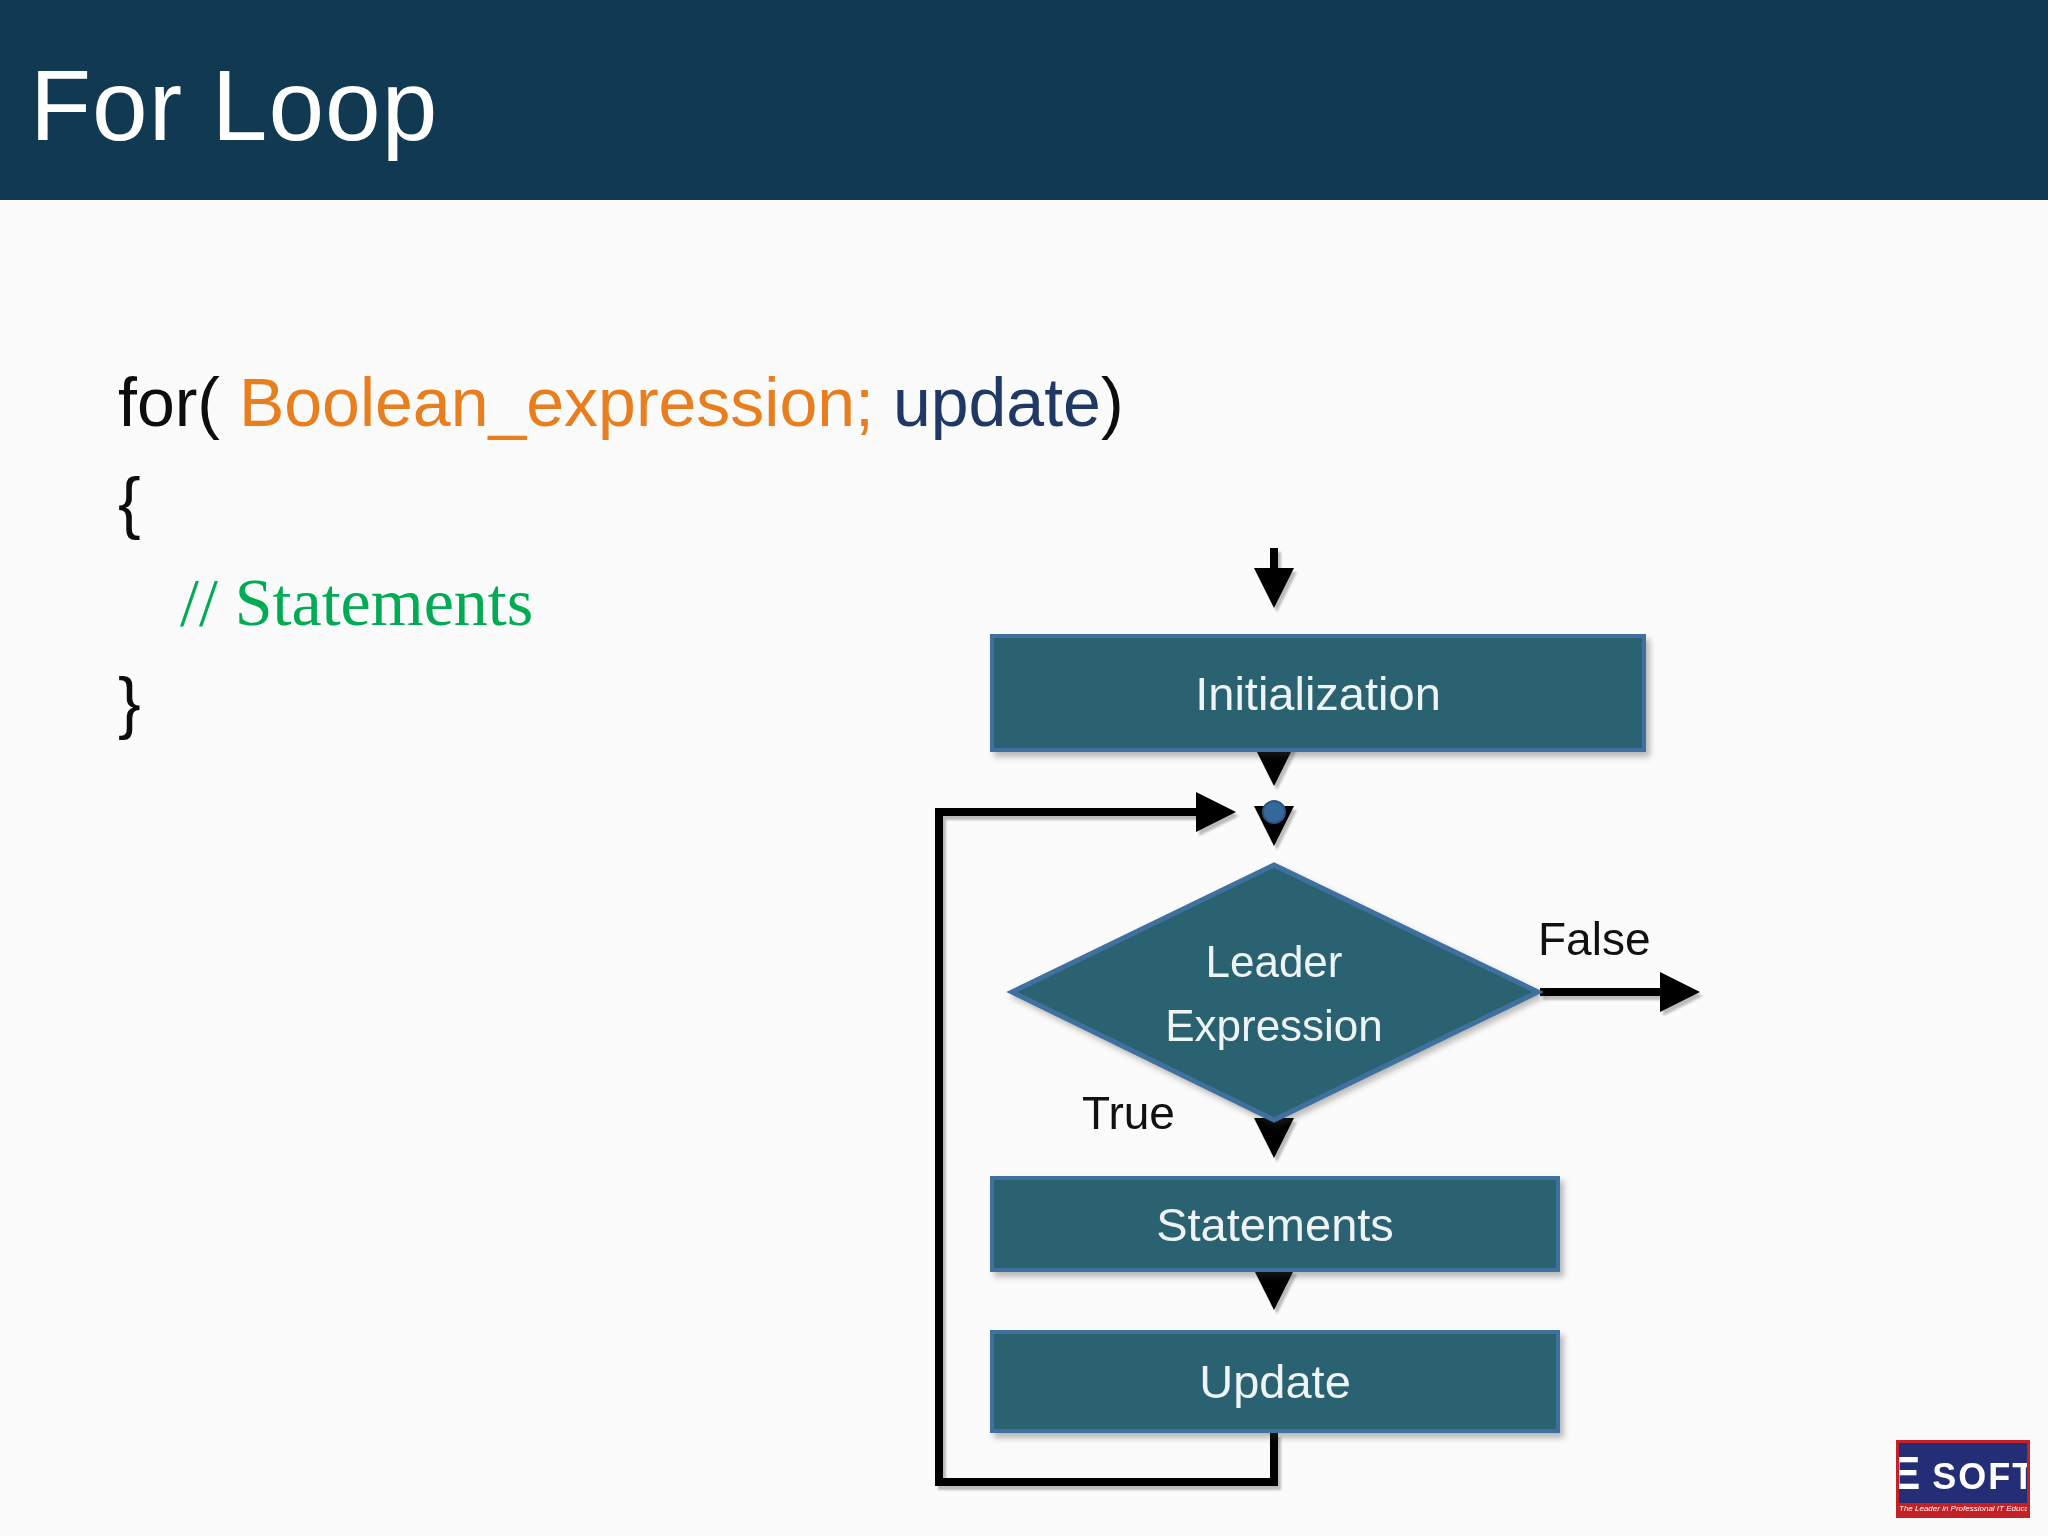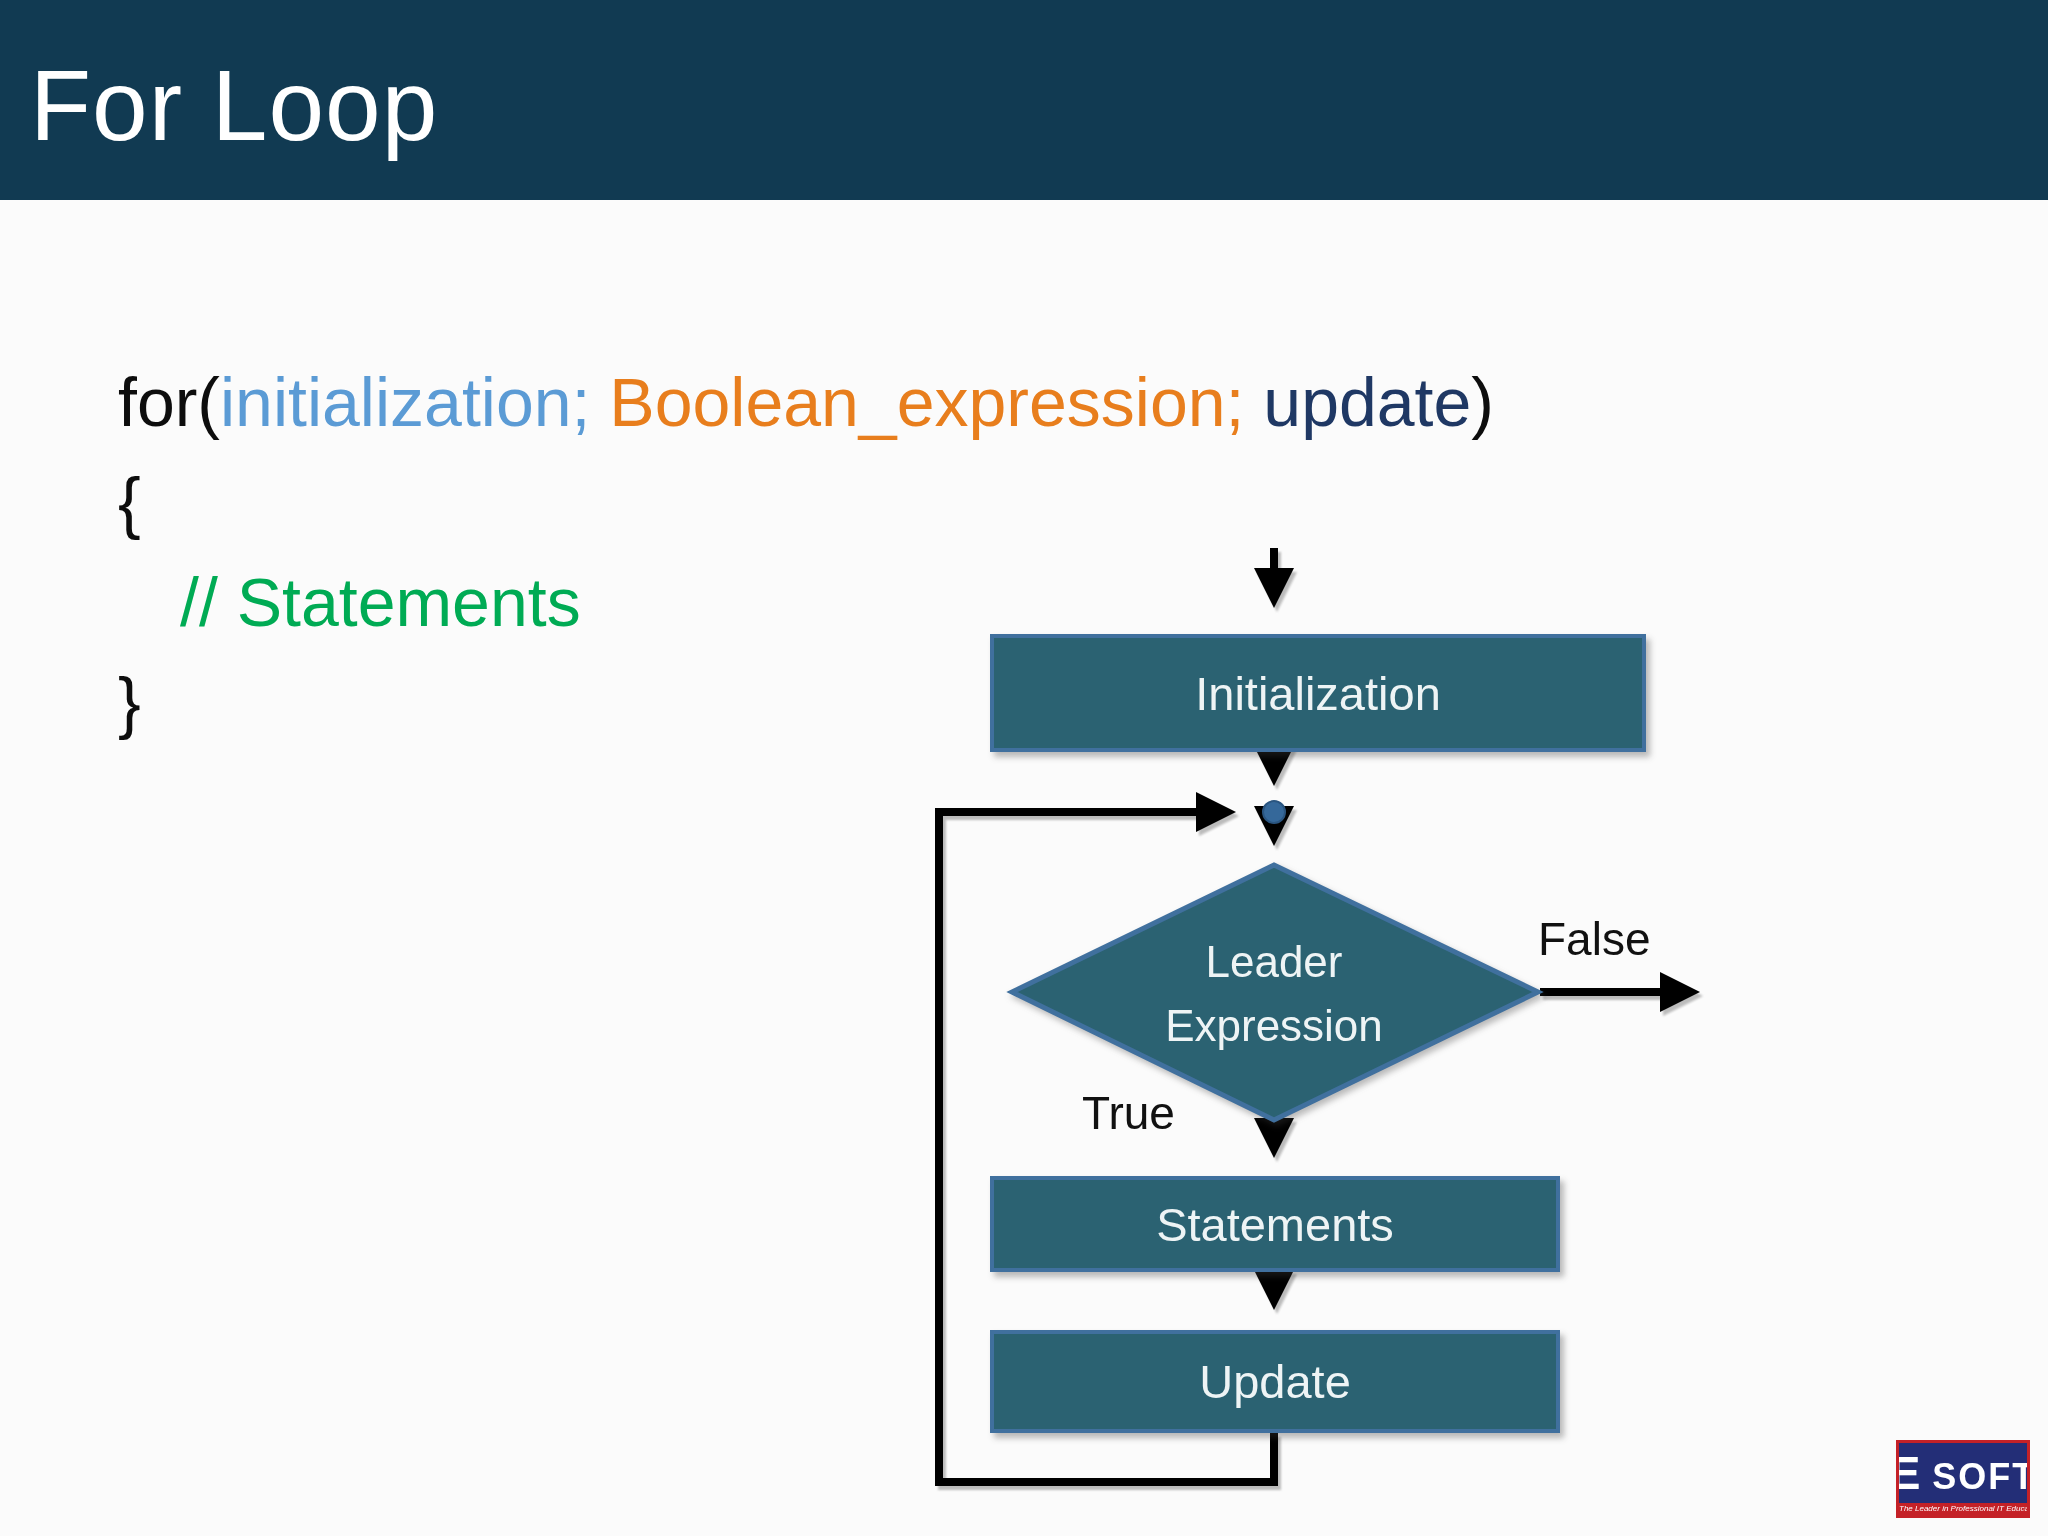"initialization;" span.tok-blue { html: <span>initialization;</span> -> none }
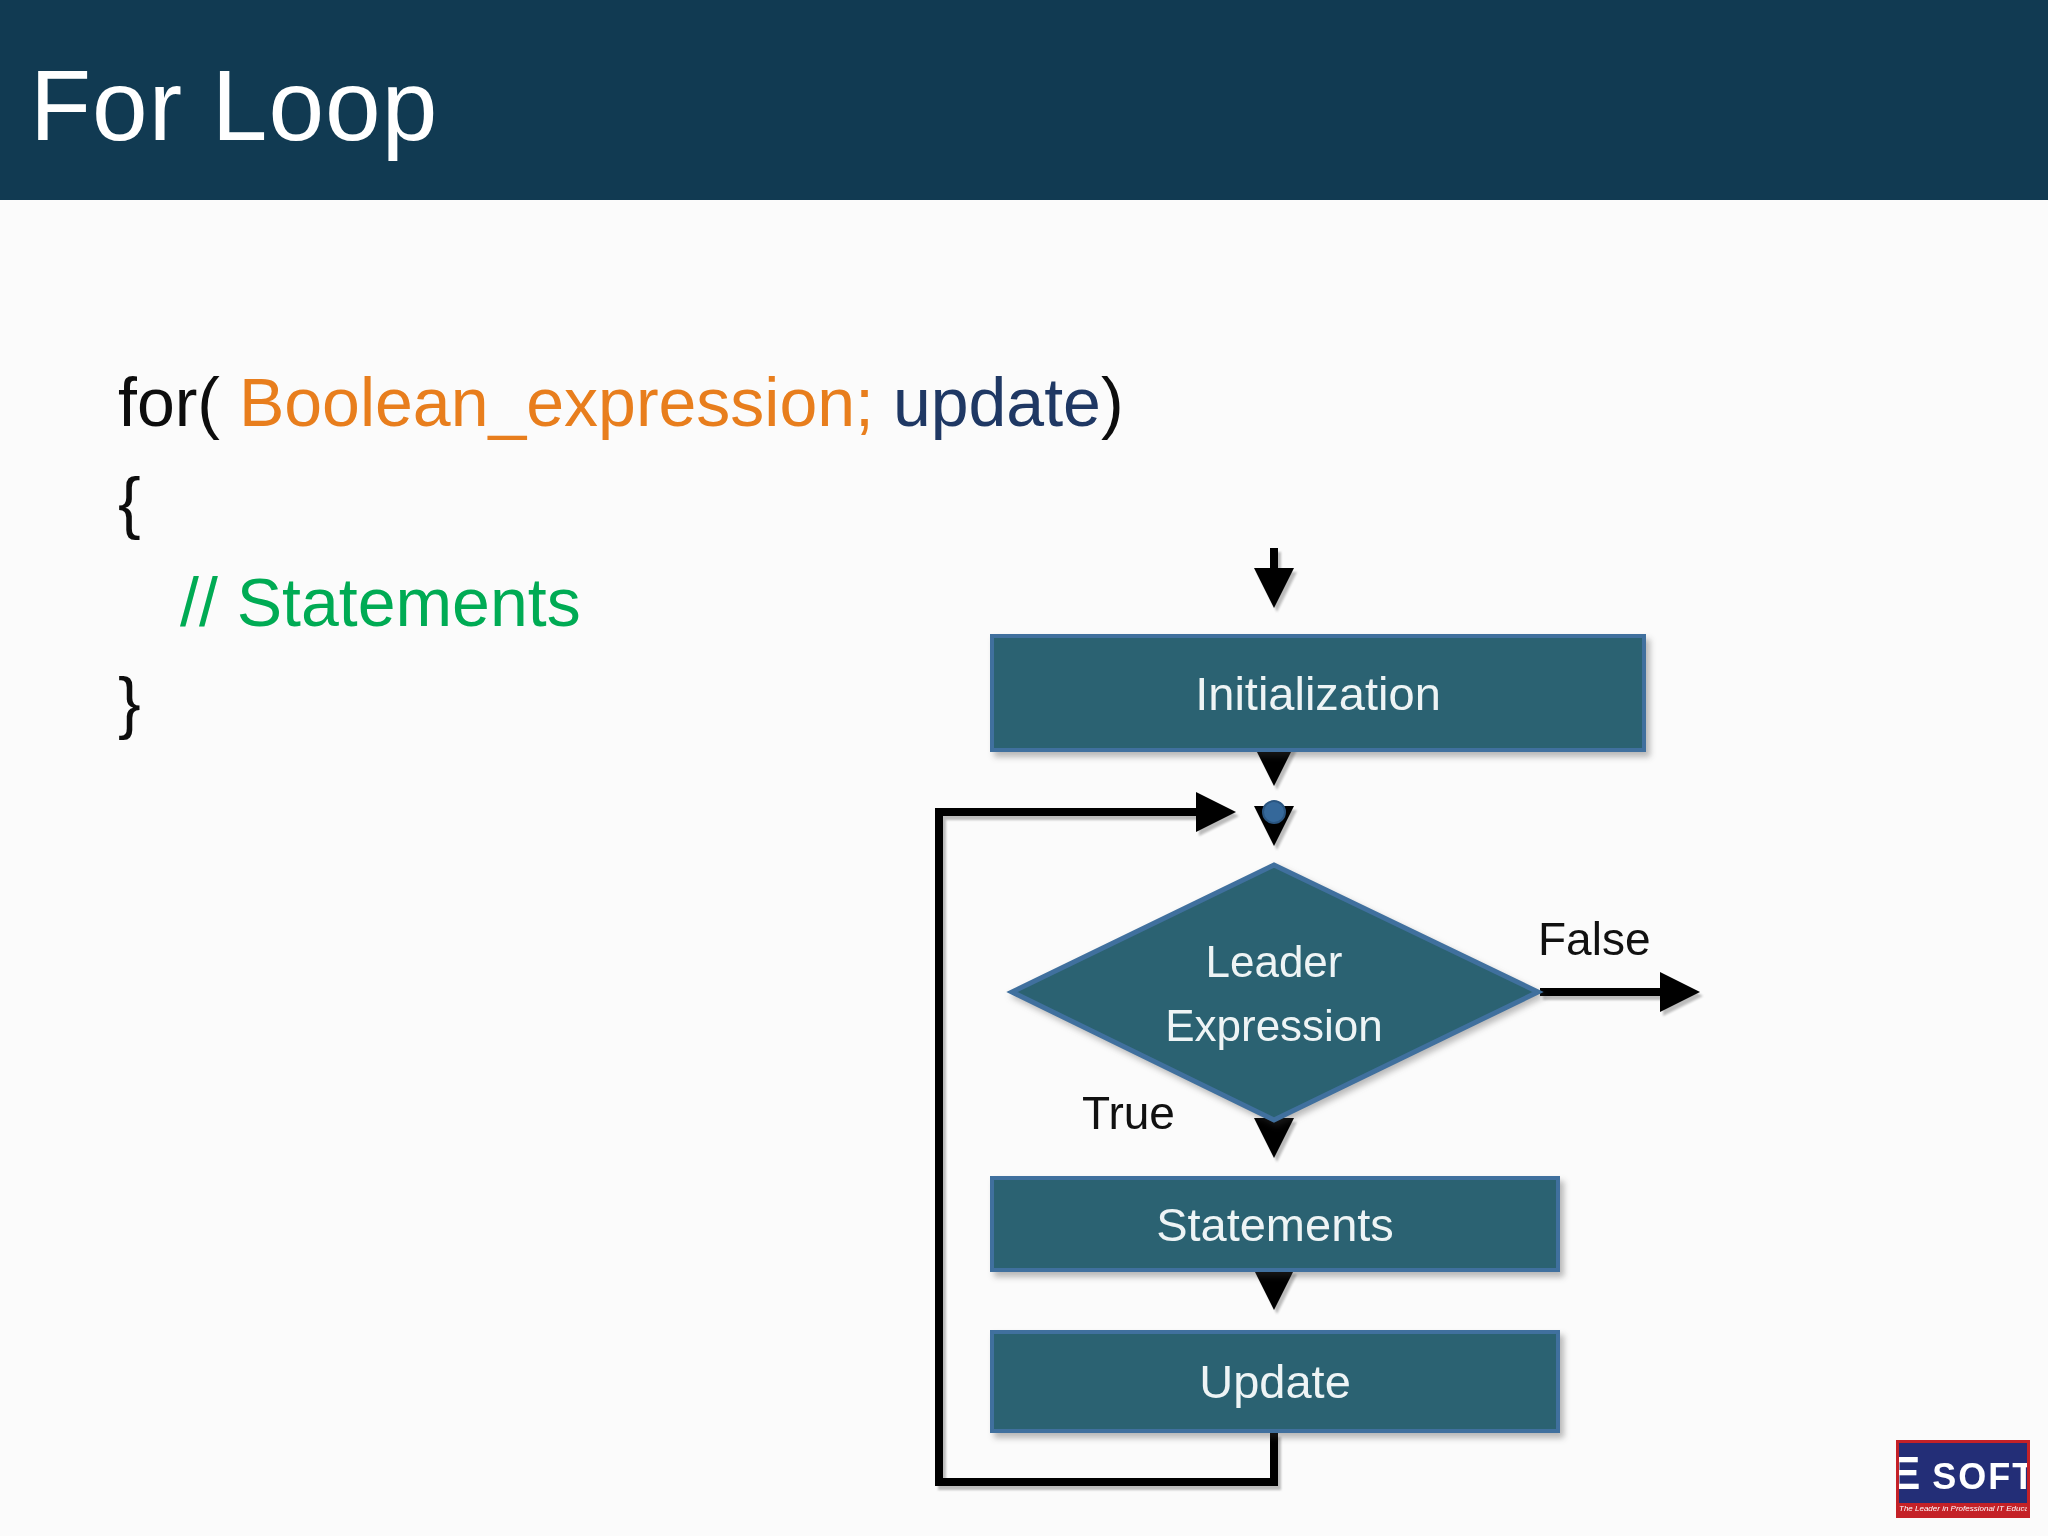"// Statements" .tok-green { font-family: none -> Liberation Serif, serif }
